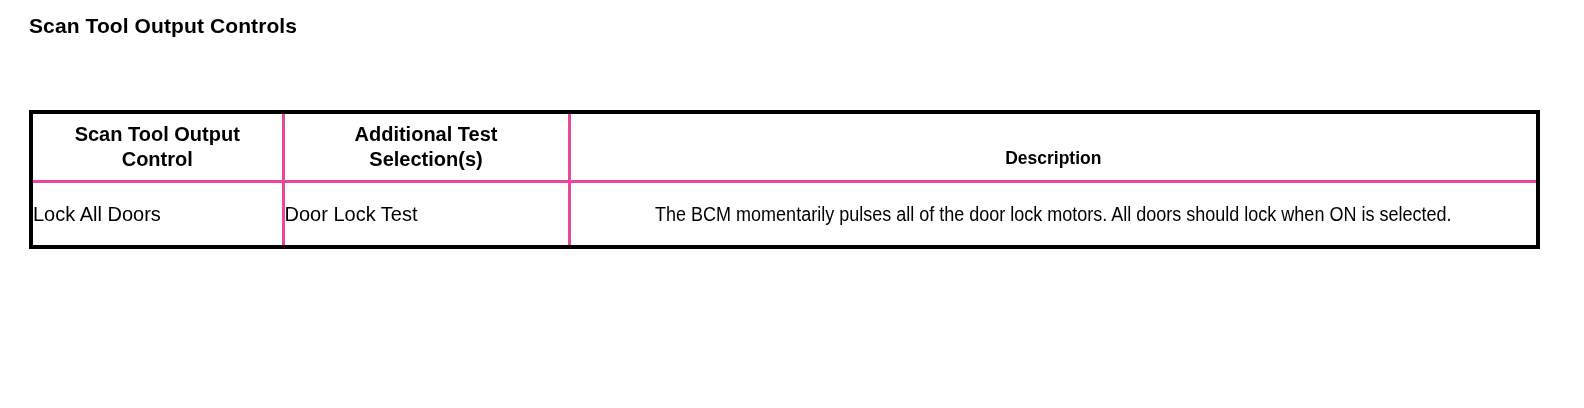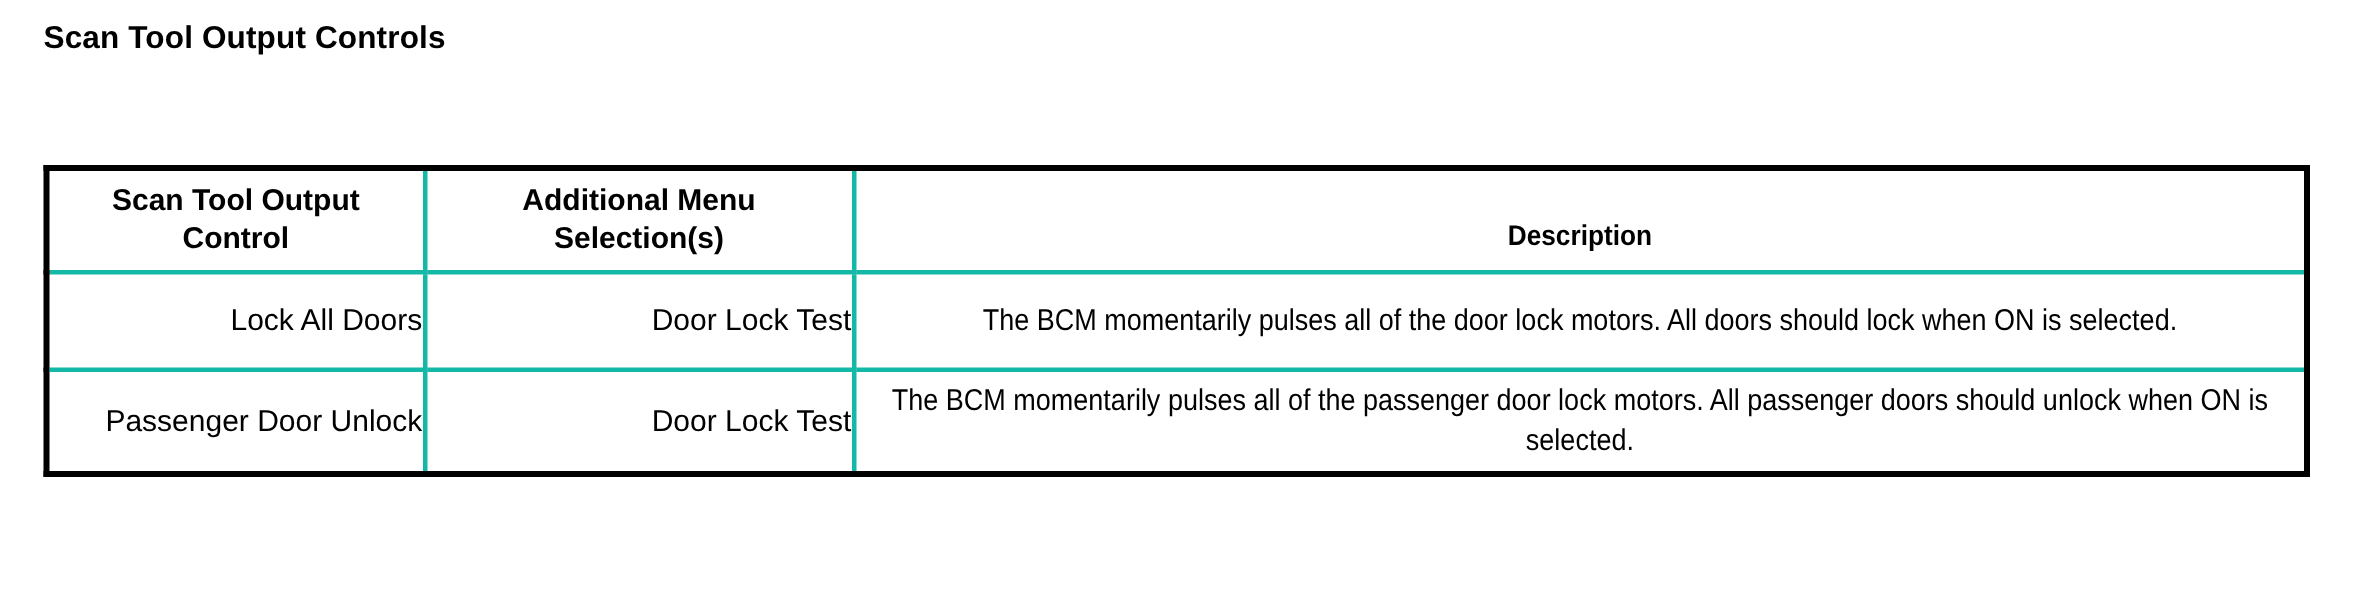"Scan Tool Output" table.spec th, table.spec td { border: 3px solid #14b8a6 -> 3px solid #ec4899 }
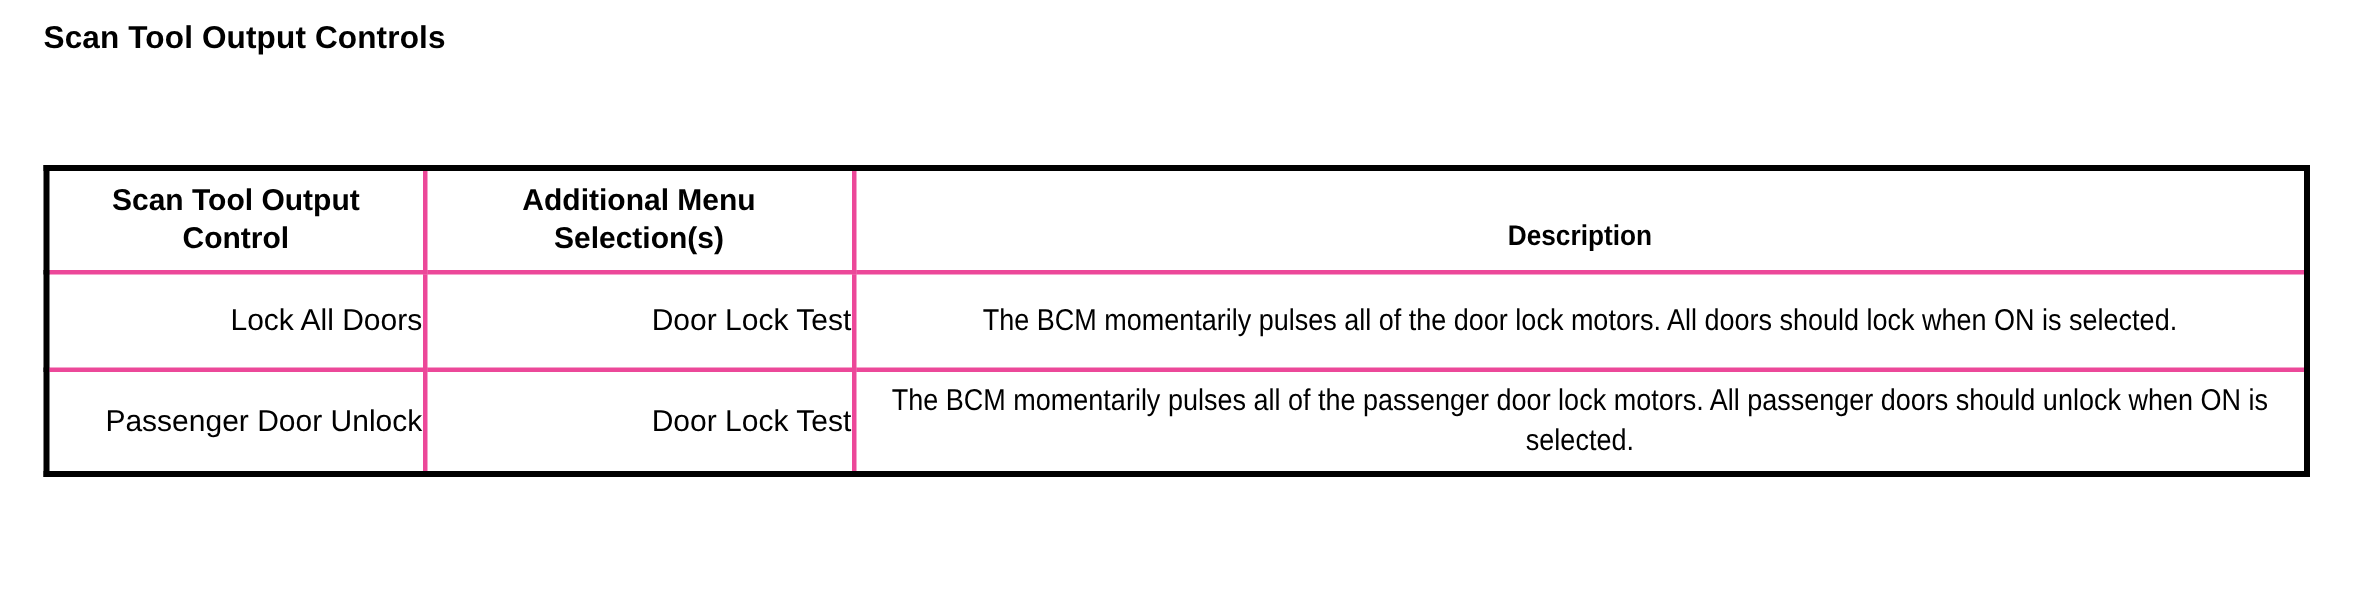"Additional Menu" span { text: Menu -> Test }
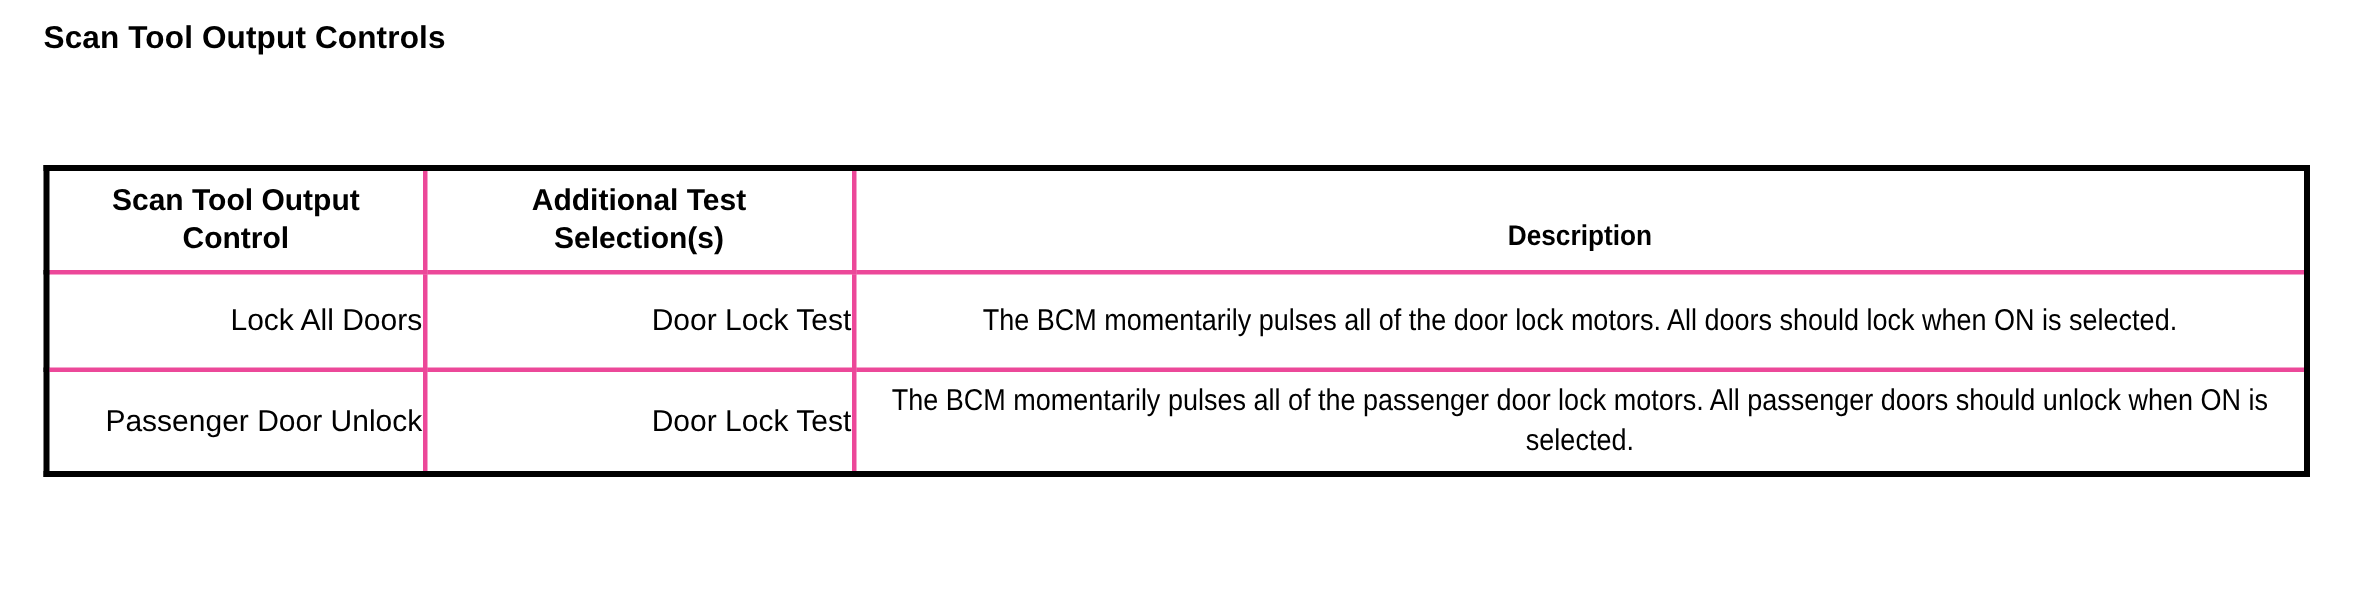"Lock All Doors" td.cell-name, td.cell-menu { text-align: right -> left }
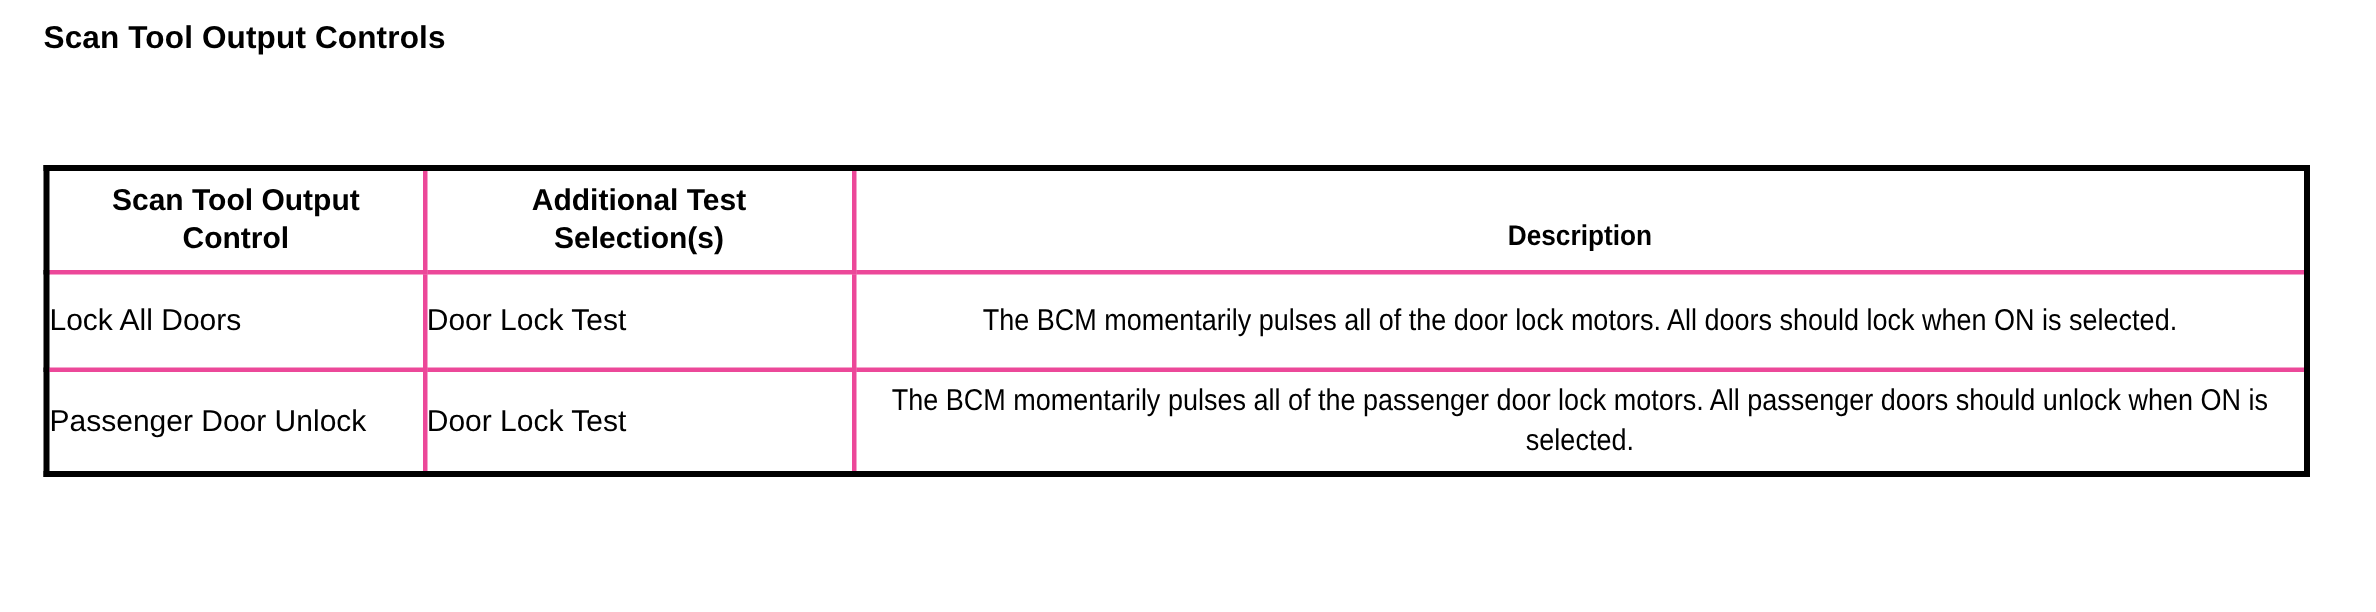"Passenger Door Unlock" tr.row-3 { html: <tr> <td> <span>Passenger Door Unlock</span> </td> <td>Door Lock Test</td> <td> <span>The BCM momentarily pulses all of the passenger door lock motors. All passenger doors should unlock when ON is selected.</span> </td> </tr> -> none }
